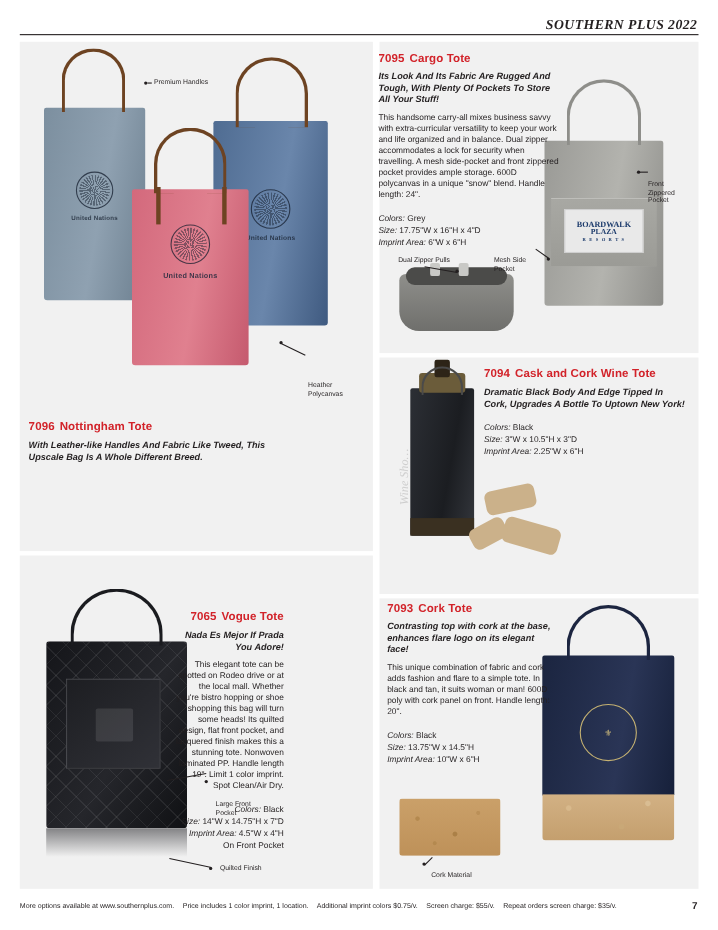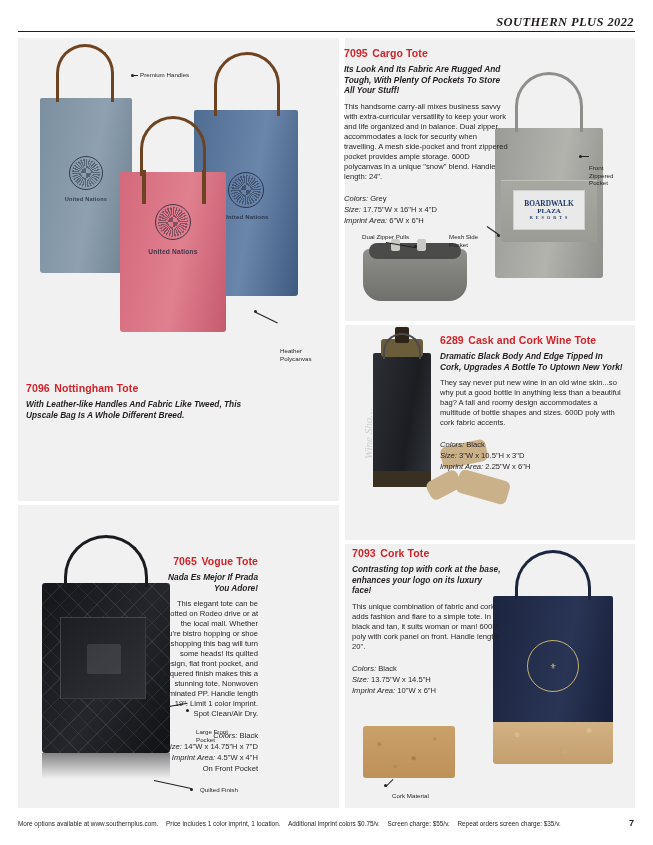"6289" span.sku { text: 6289 -> 7094 }
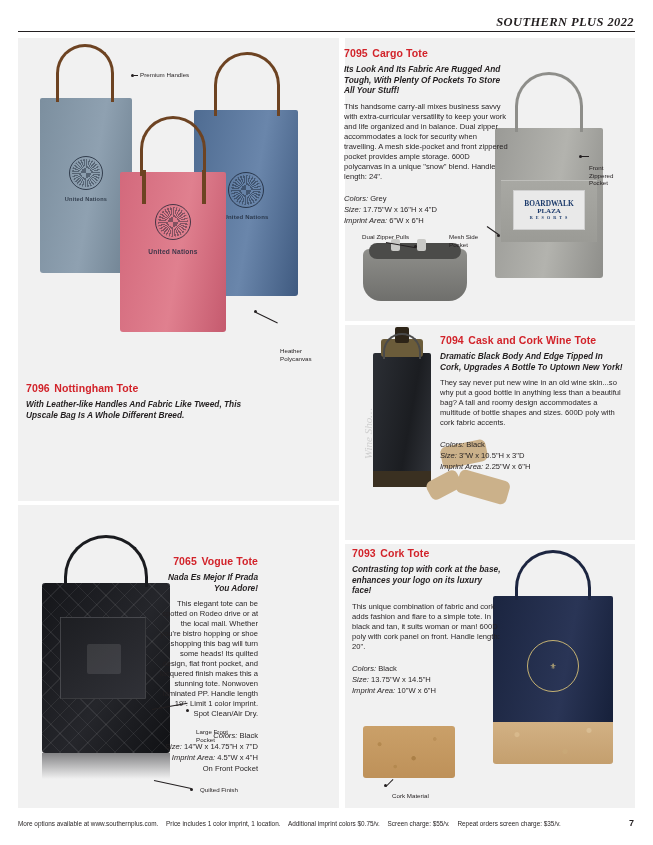"They say never put new" div.body-copy { html: <div>They say never put new wine in an old wine skin...so why put a good bottle in anything less than a beautiful bag? A tall and roomy design accommodates a multitude of bottle shapes and sizes. 600D poly with cork fabric accents.</div> -> none }
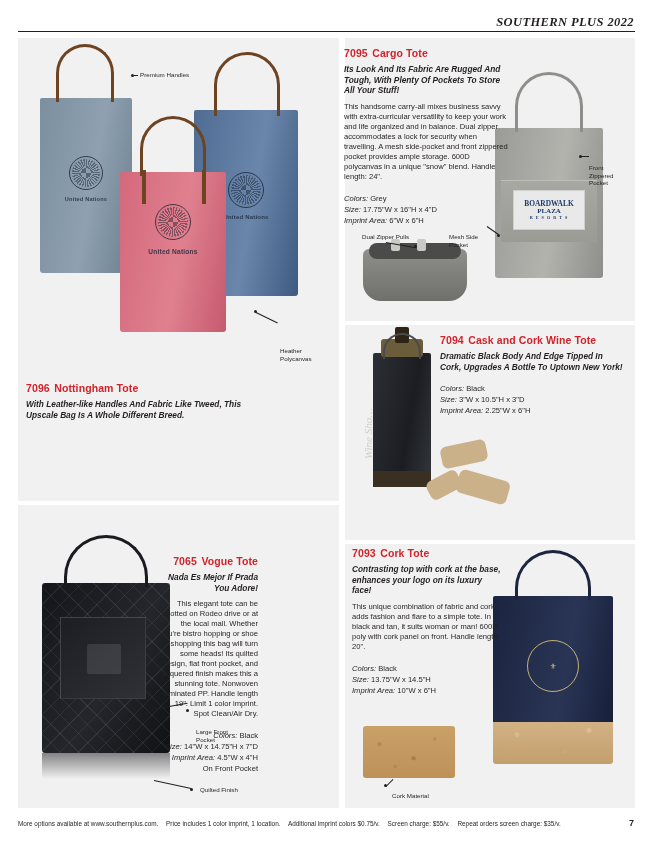"Contrasting top with cork at" div.tagline { text: your logo on its luxury -> flare logo on its elegant }
